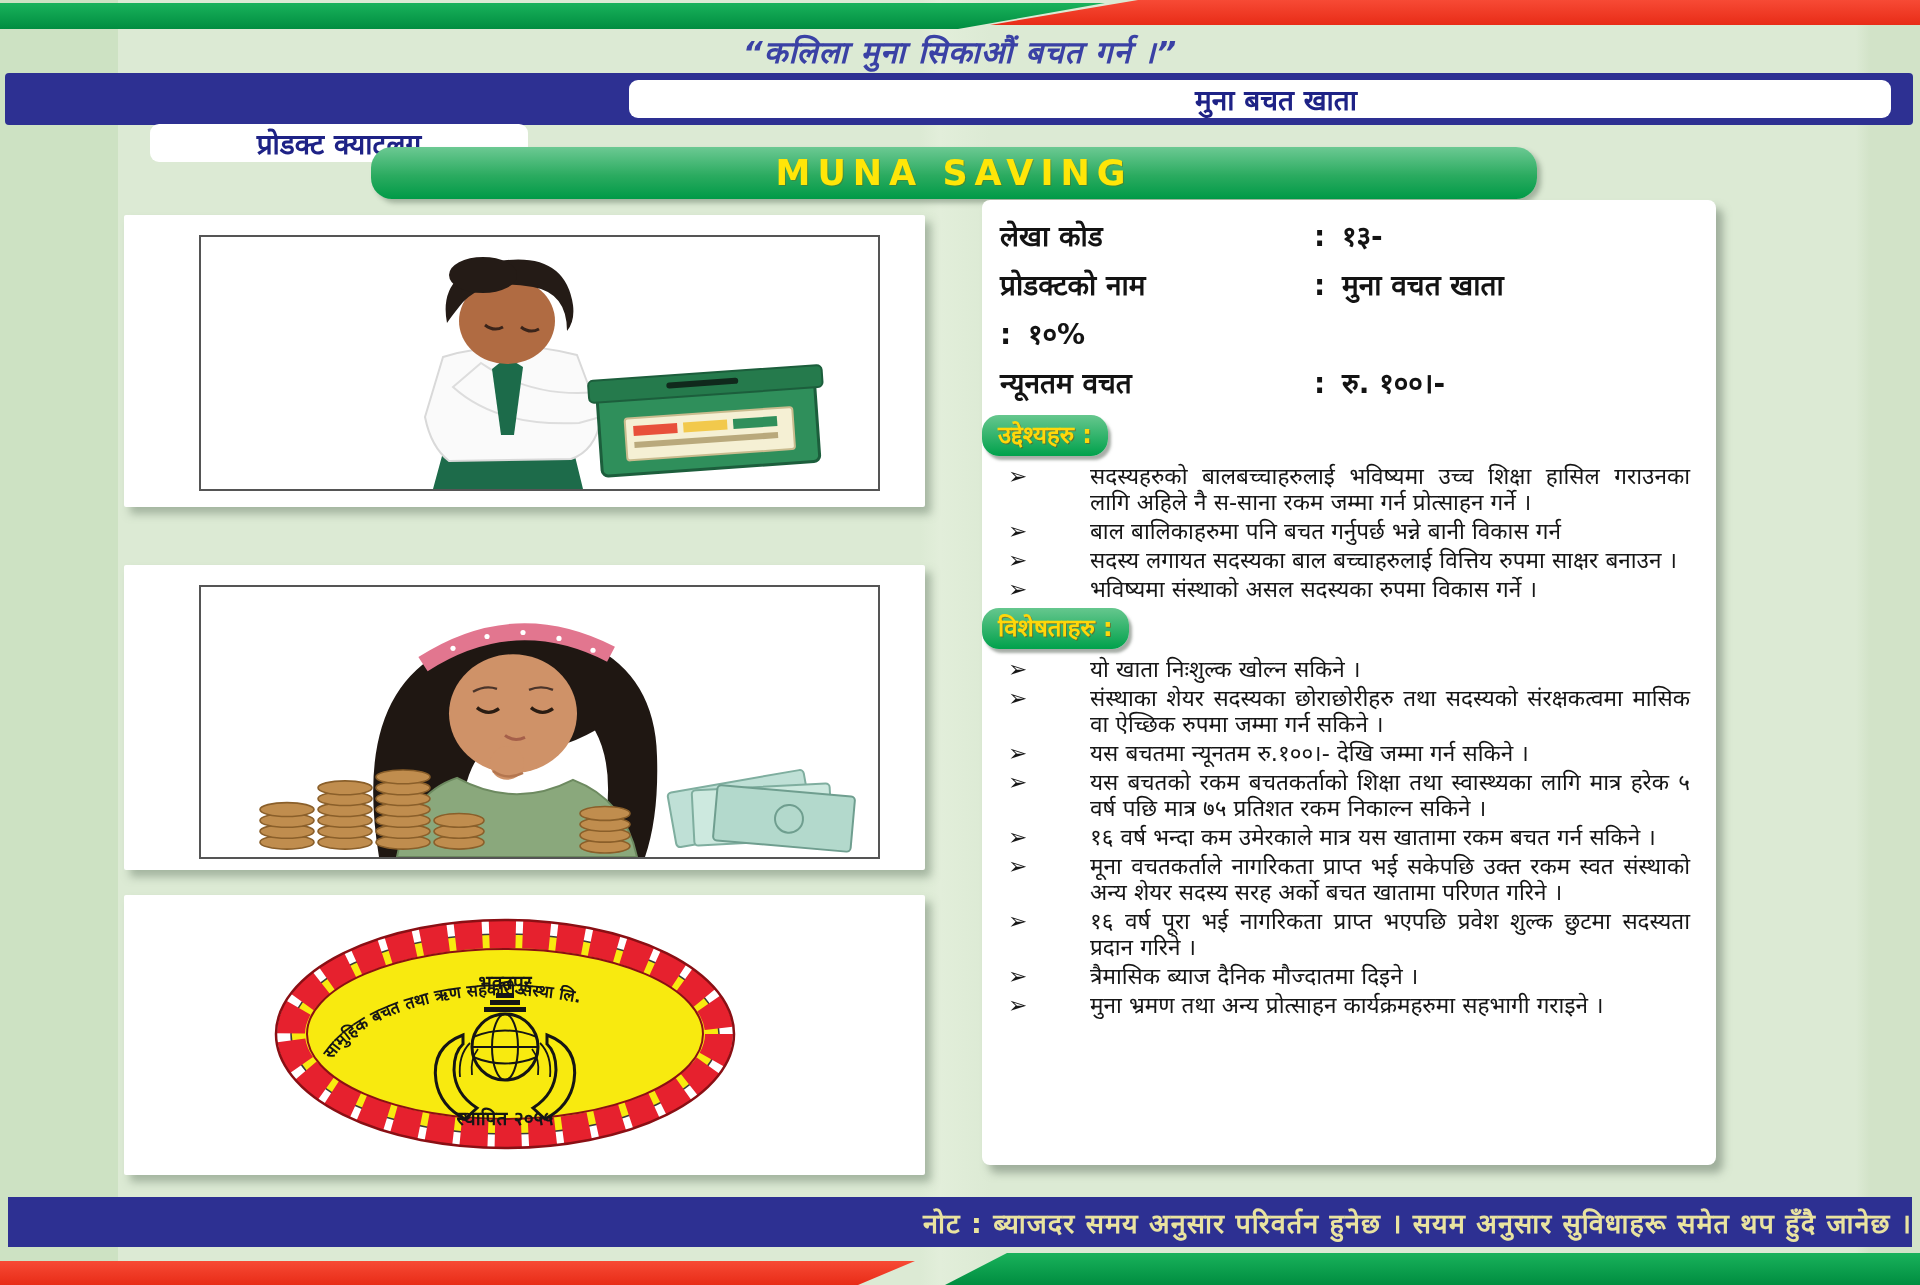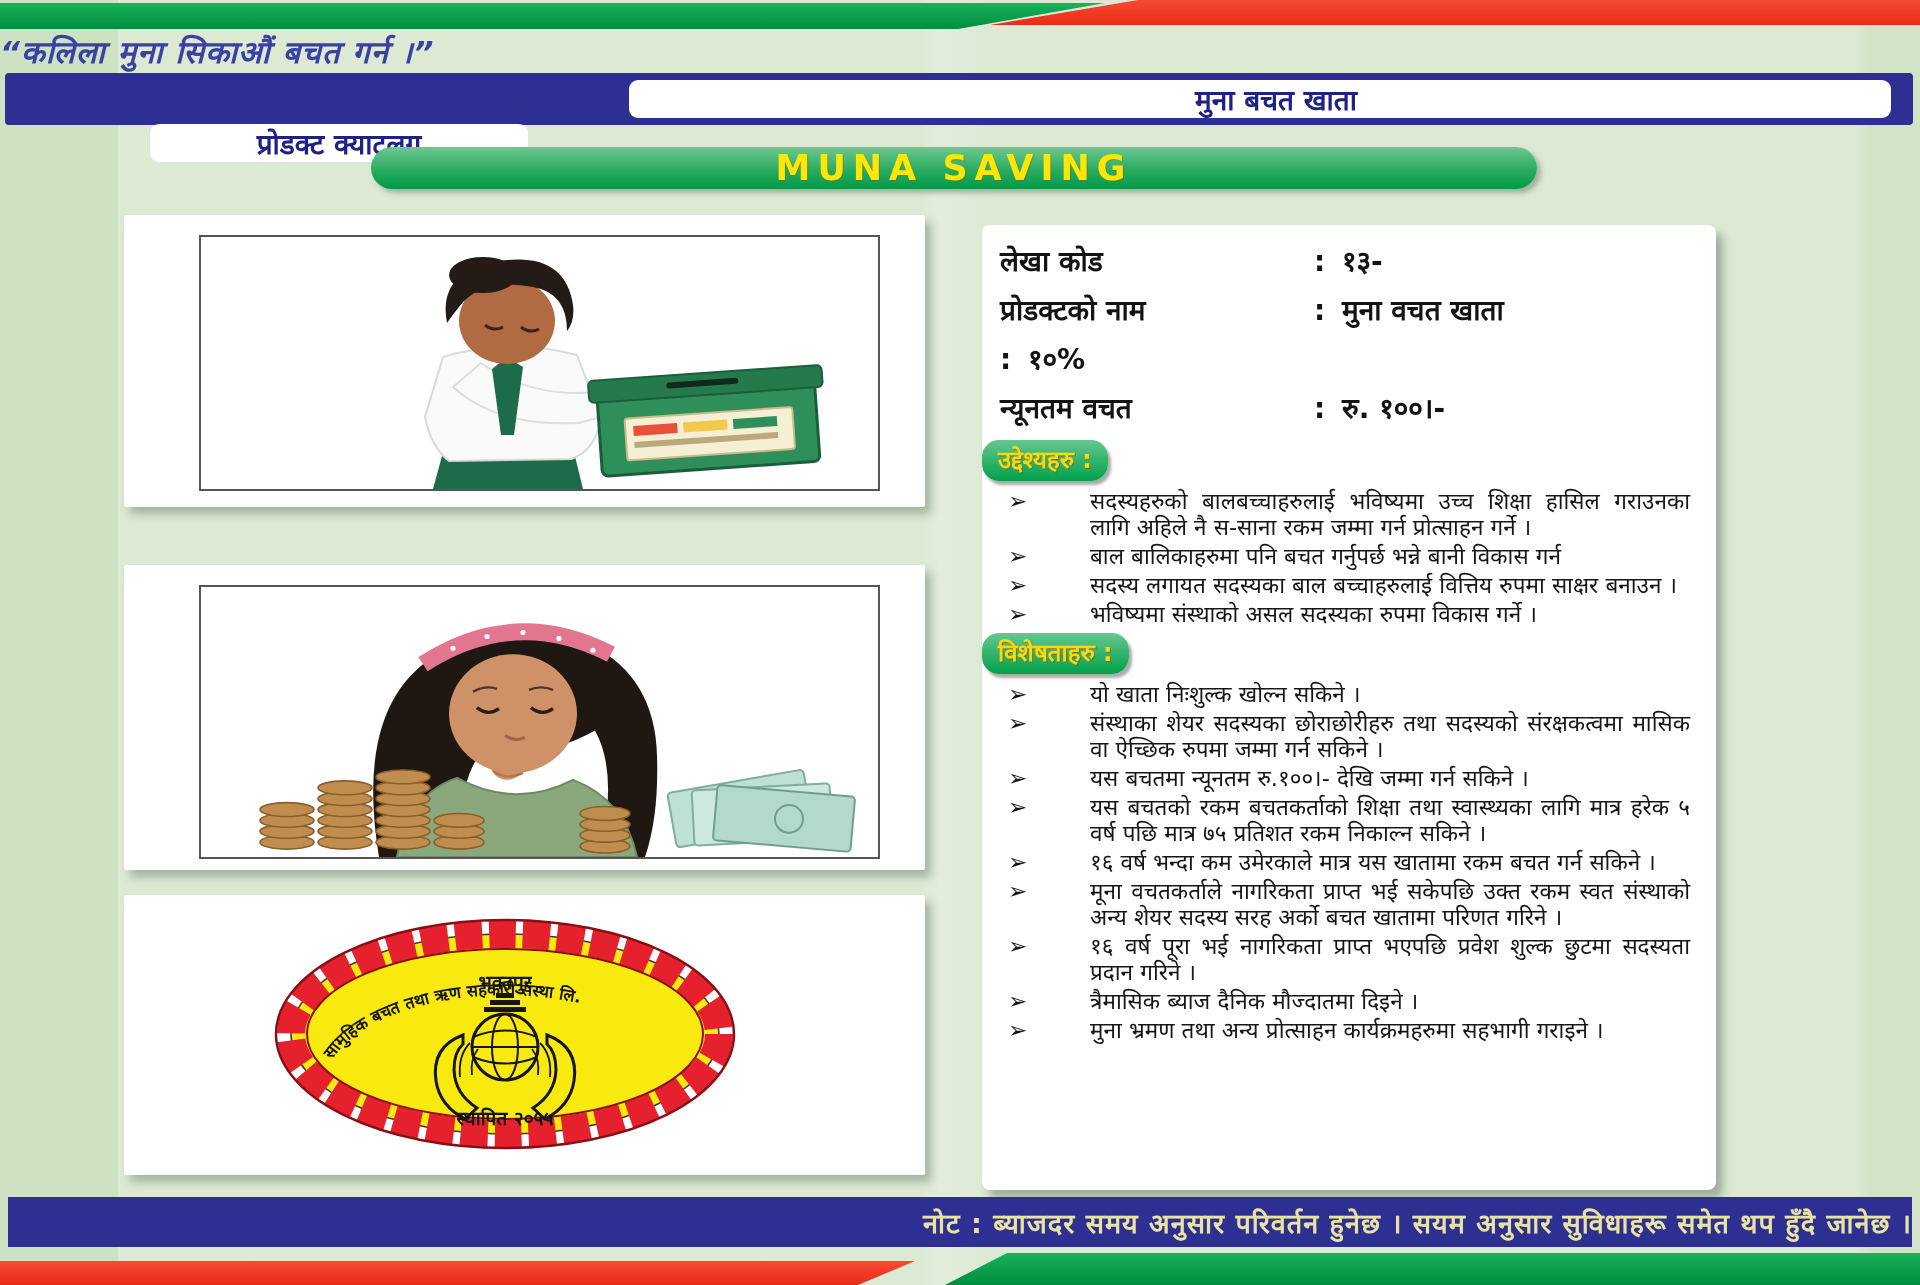"“कलिला मुना सिकाऔं बचत गर्न" .quote { text-align: left -> center }
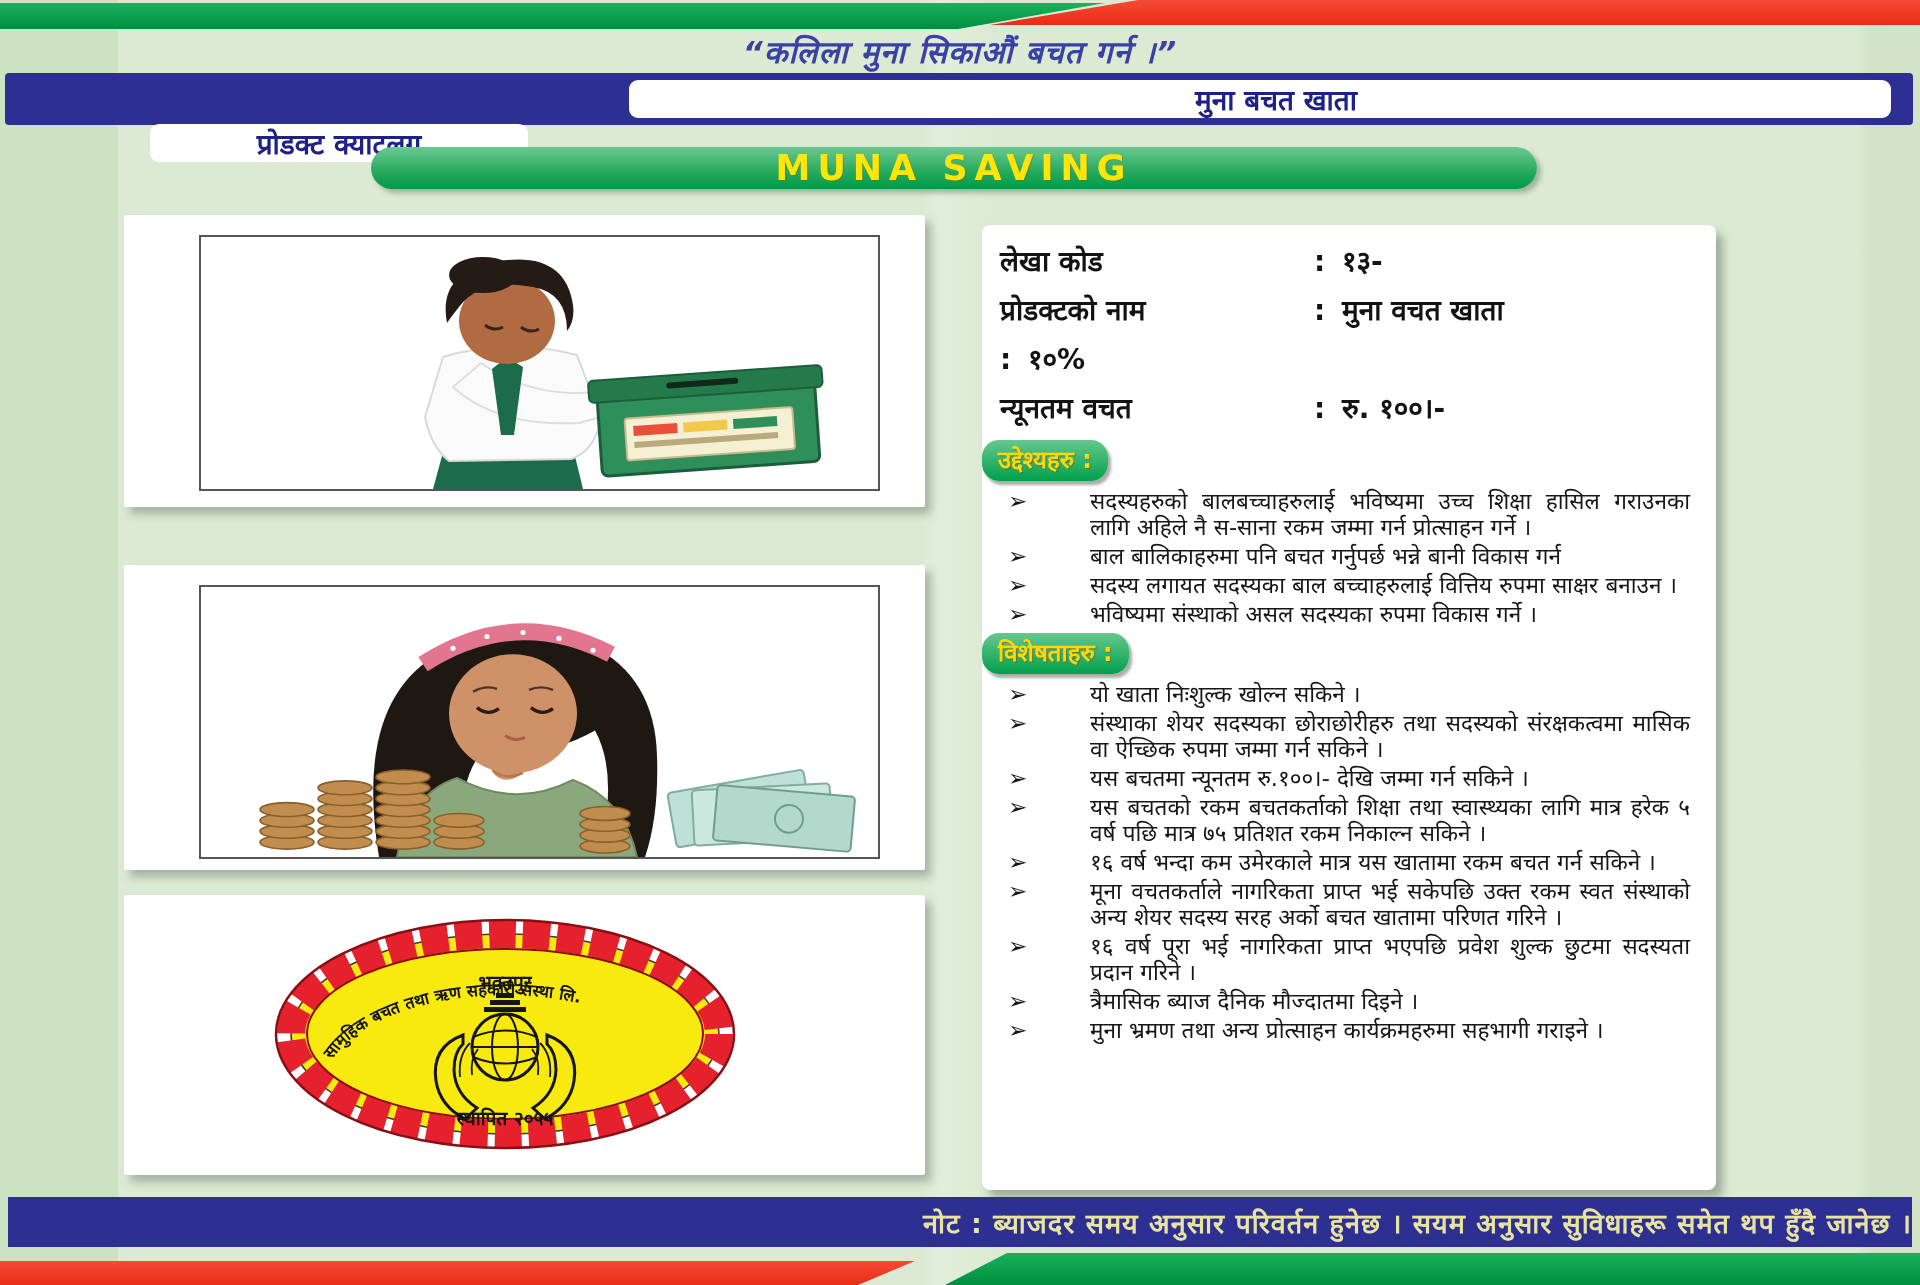"MUNA SAVING" .banner-pill { height: 42px -> 52px }
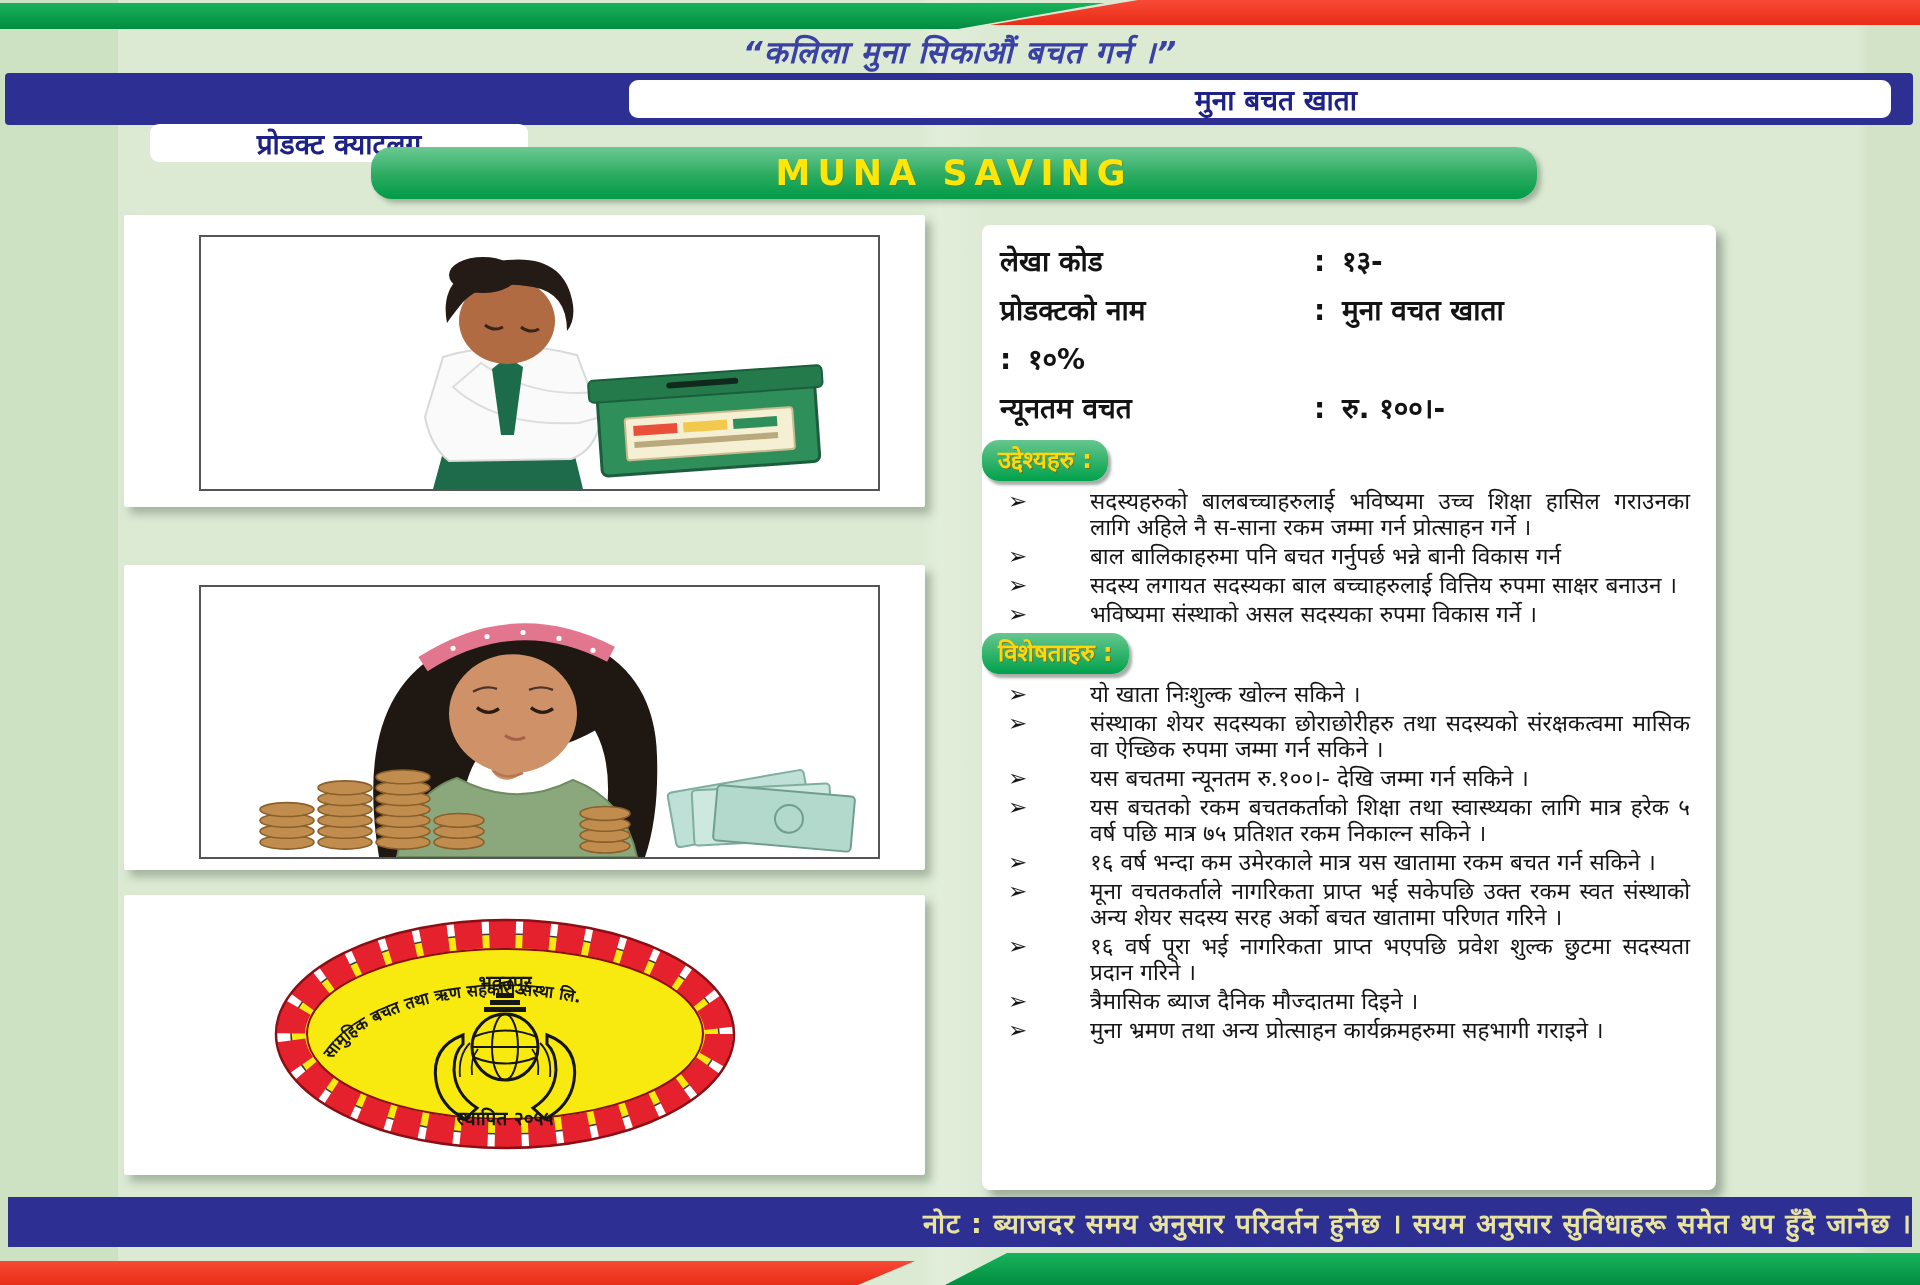"लेखा कोड" .panel { margin-top: 25px -> none }
